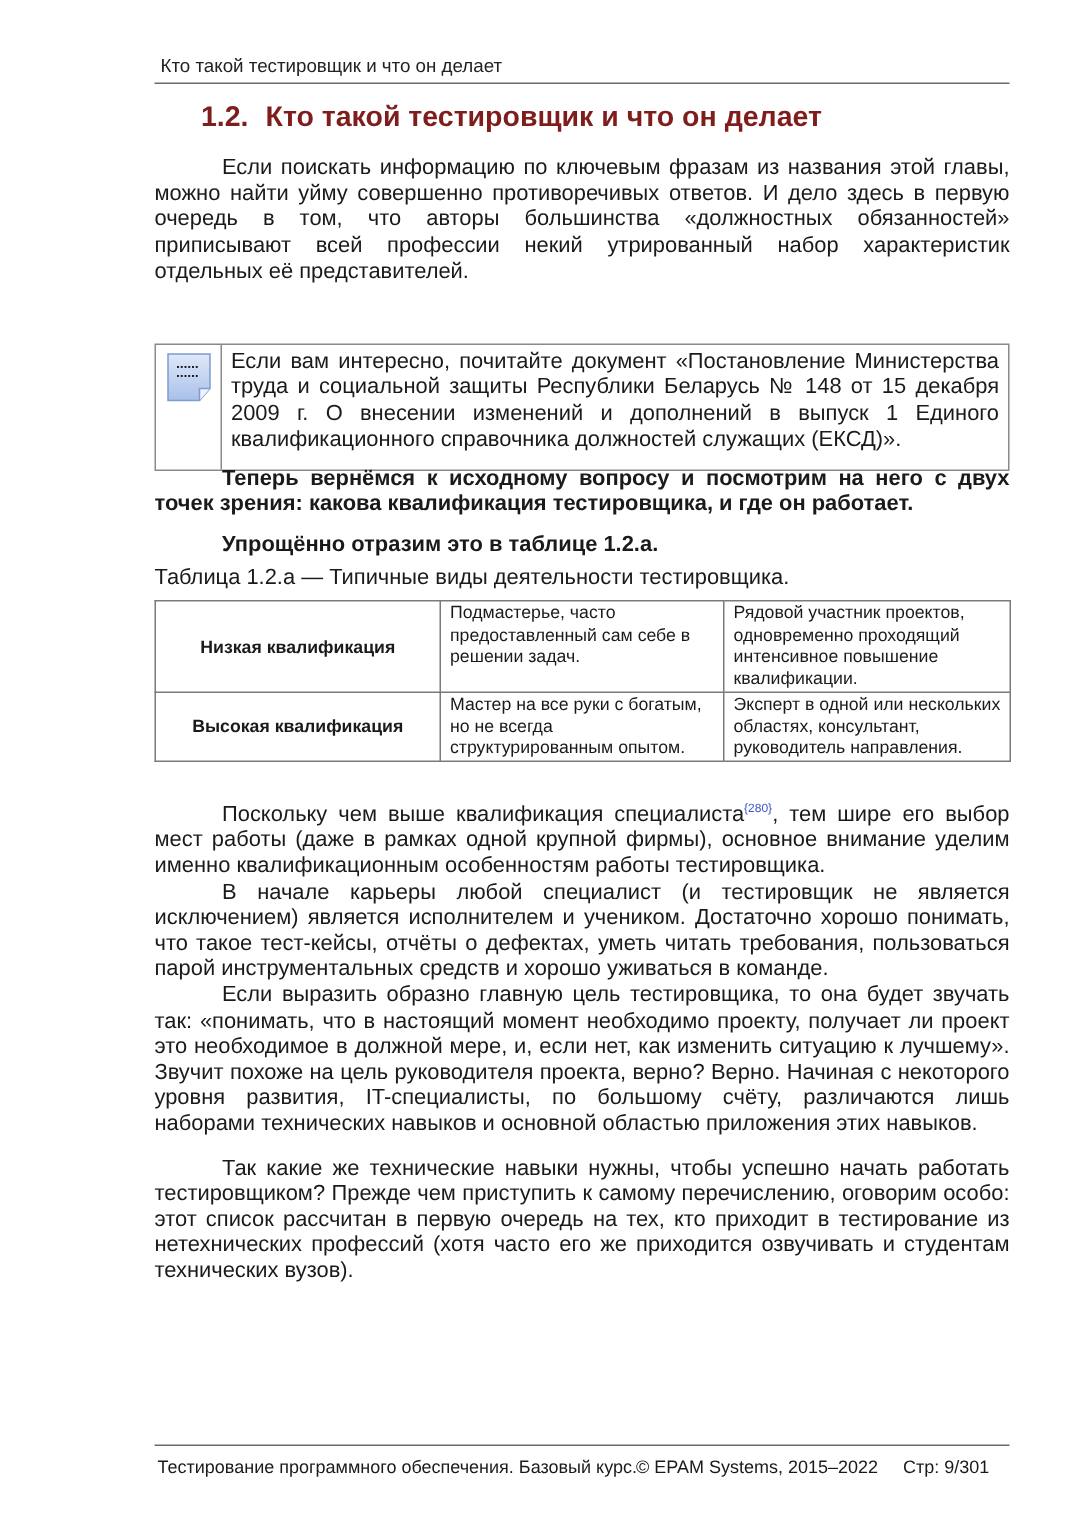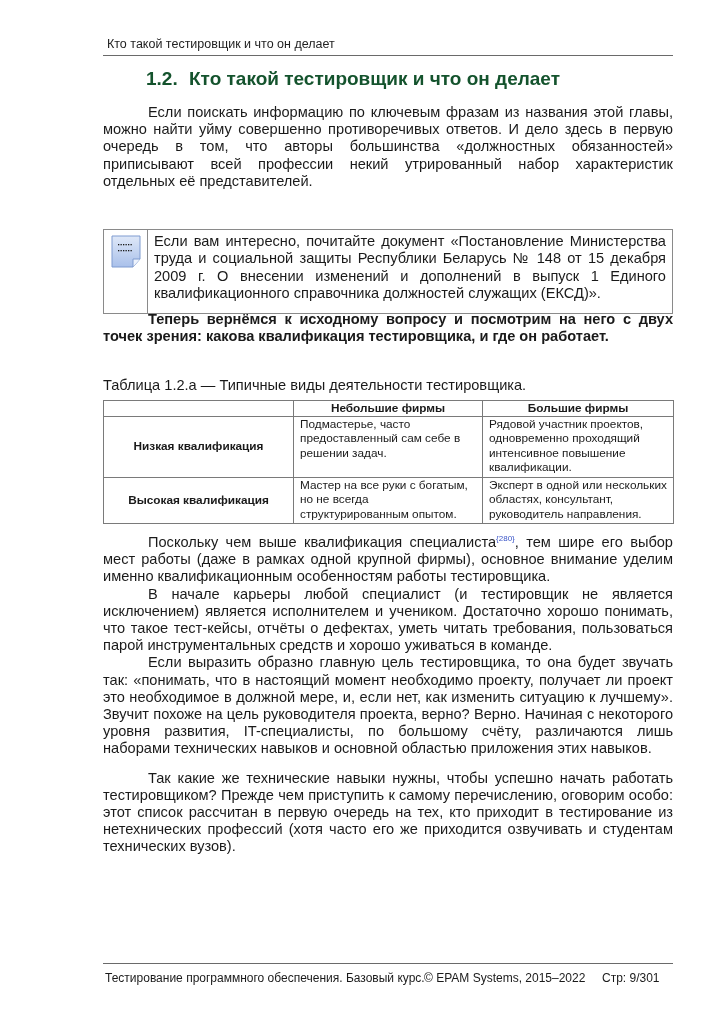"1.2. Кто такой тестировщик и" .chapter-title { color: #14532d -> #7f1d1d; left: 146px -> 134px }
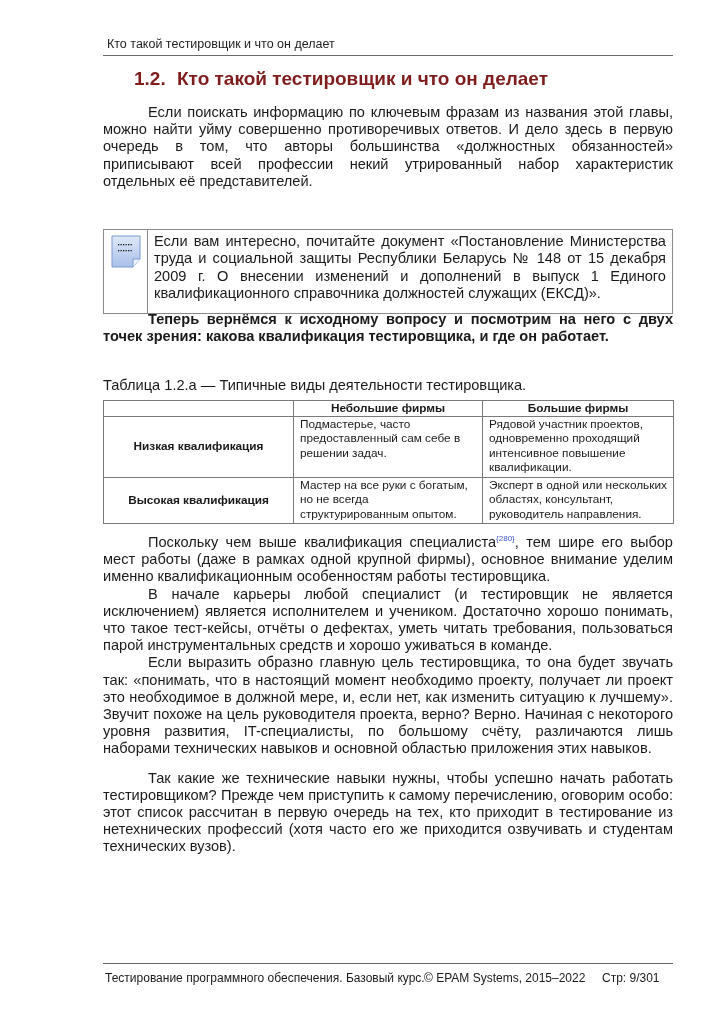"Упрощённо отразим это в таблице" p.p { html: none -> <p>Упрощённо отразим это в таблице 1.2.a.</p> }
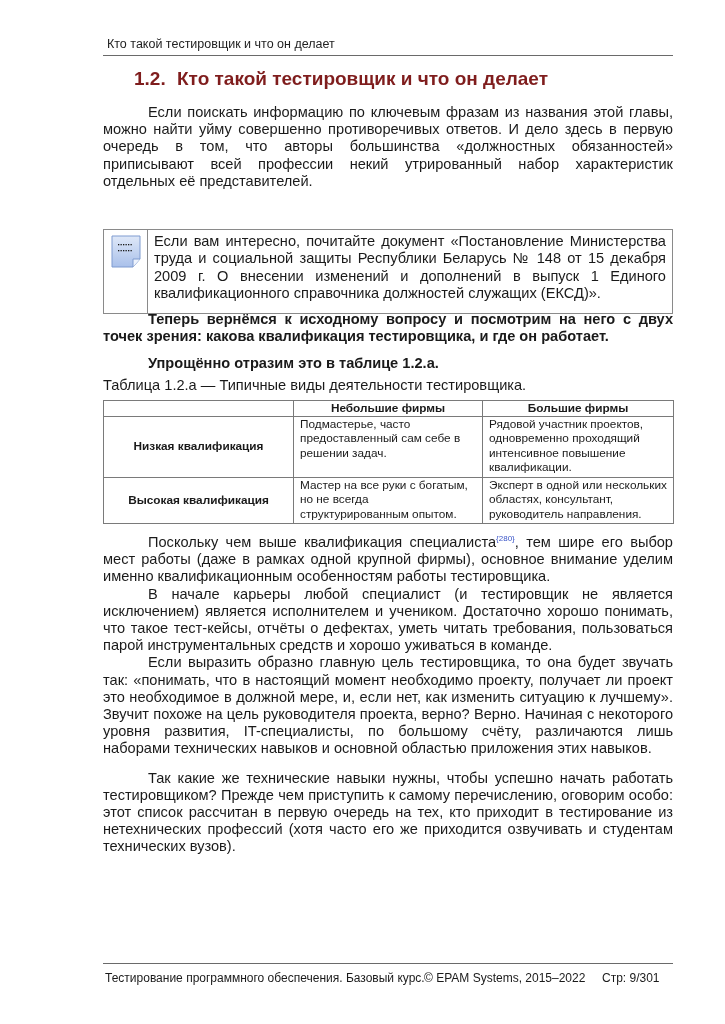"Небольшие фирмы" tr { html: <tr> <th></th> <th>Небольшие фирмы</th> <th>Большие фирмы</th> </tr> -> none }
